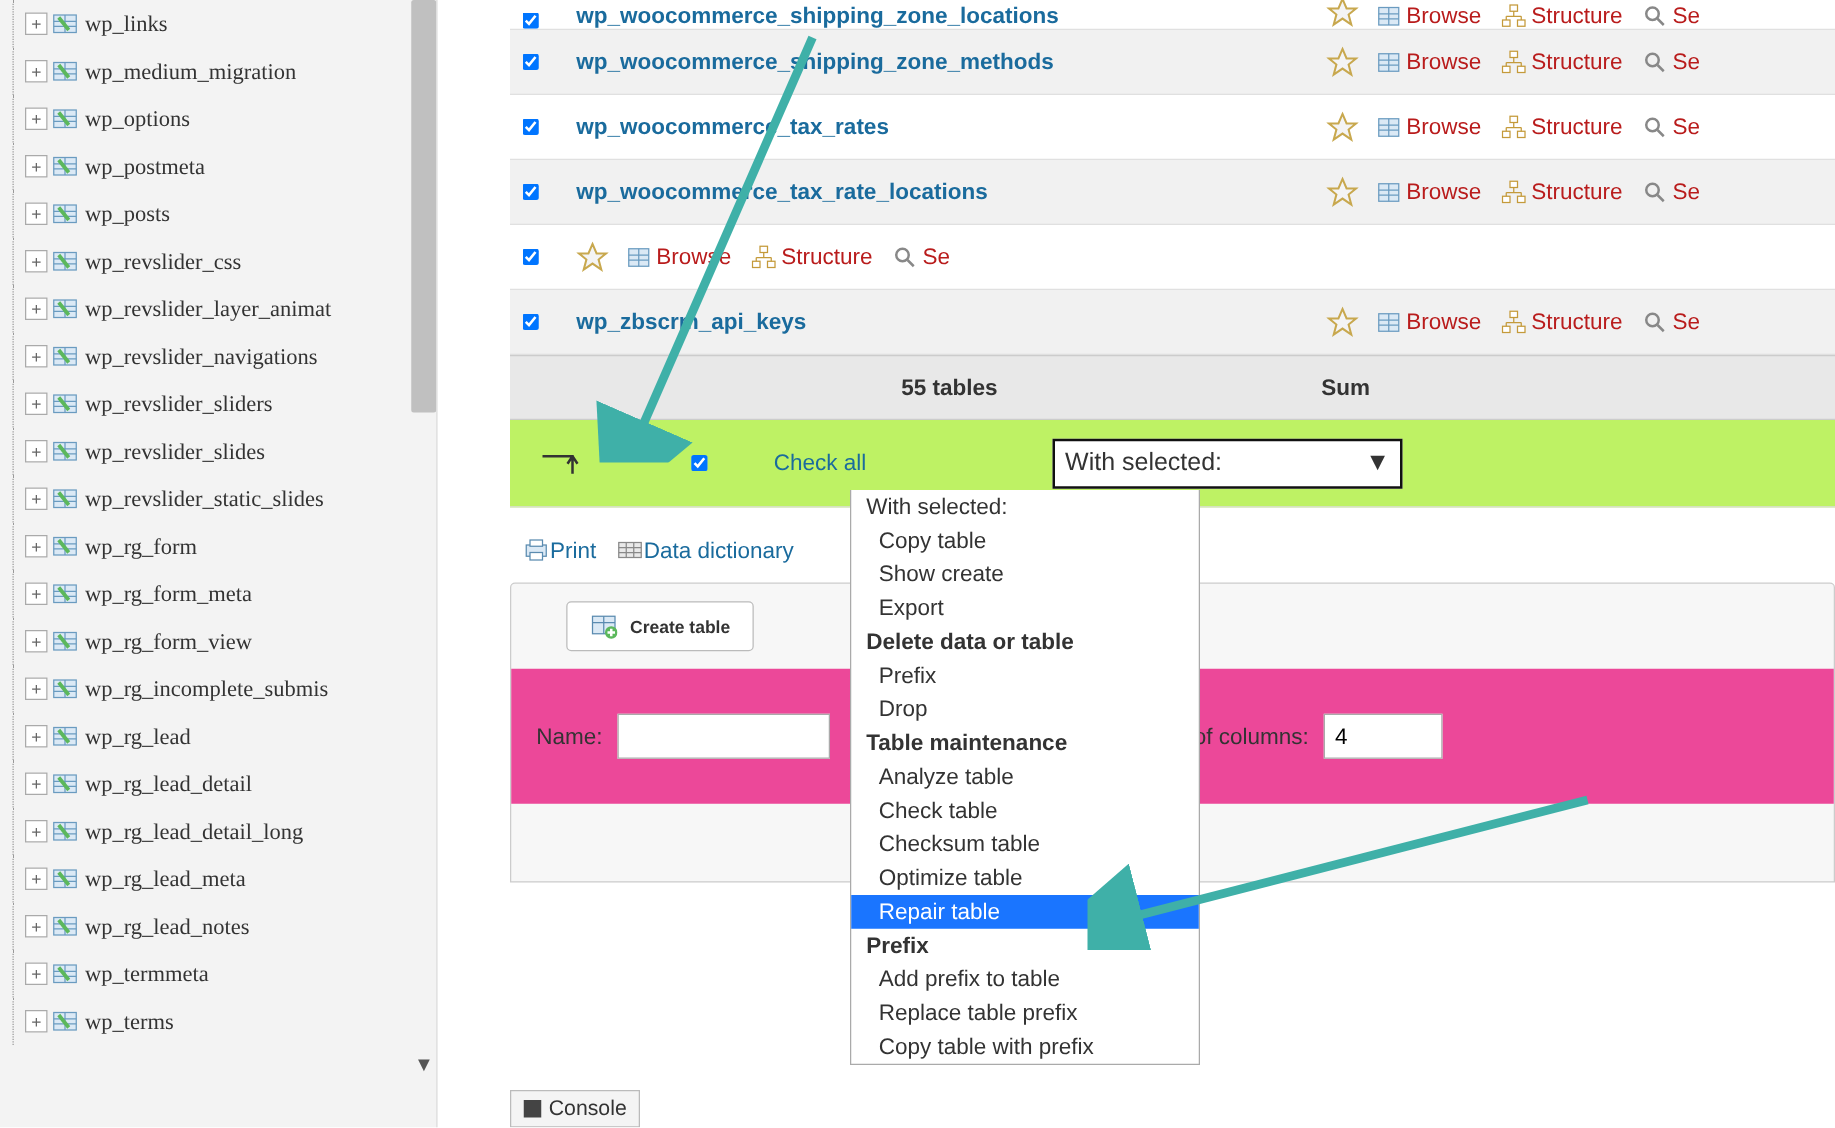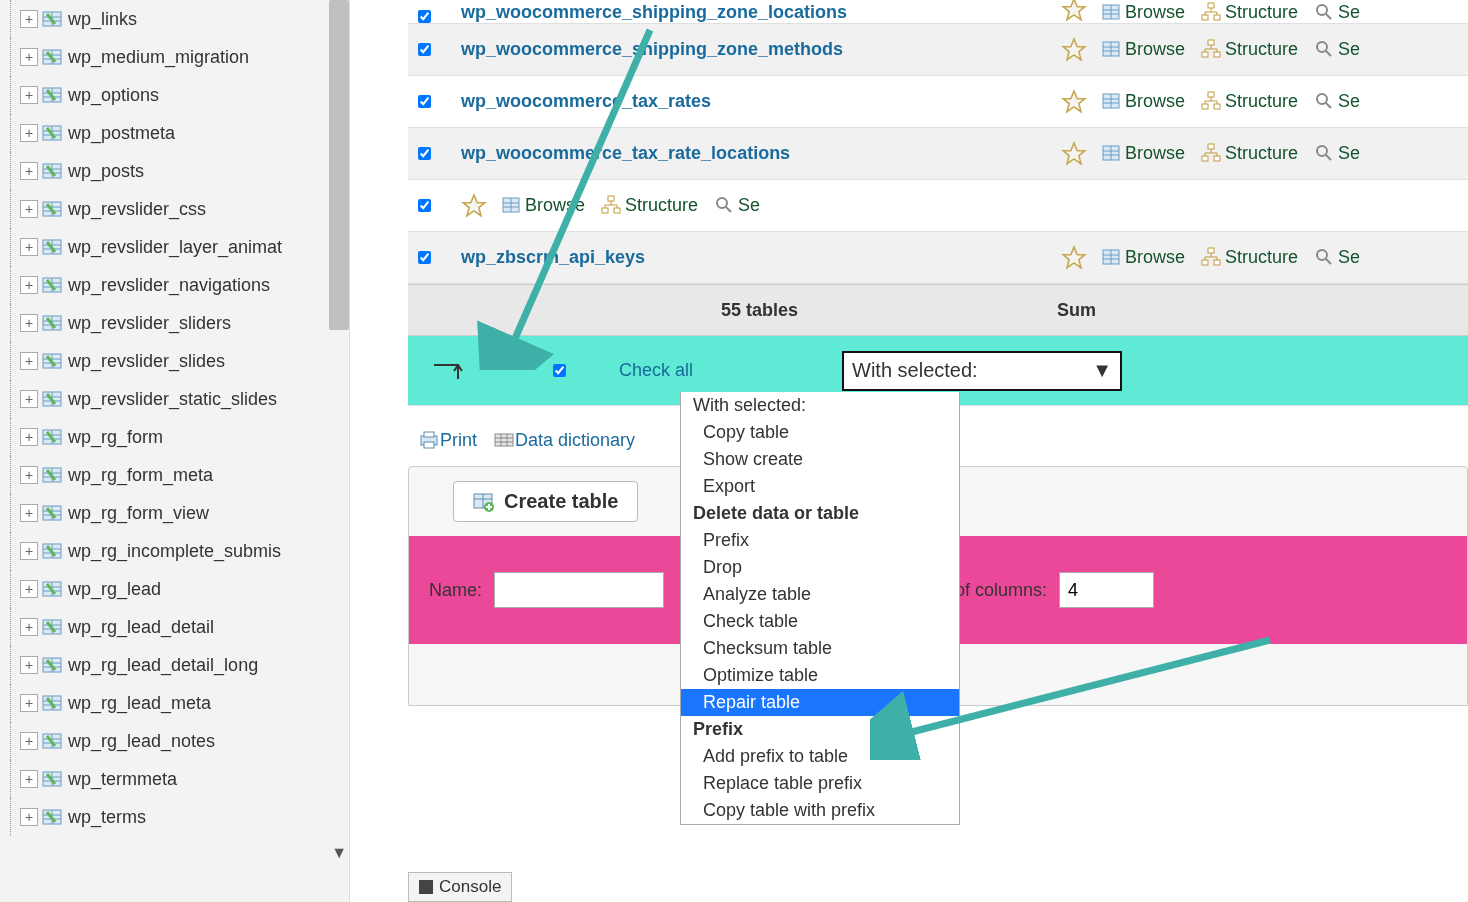"wp_links" .tree-label { font-family: none -> Liberation Serif, serif }
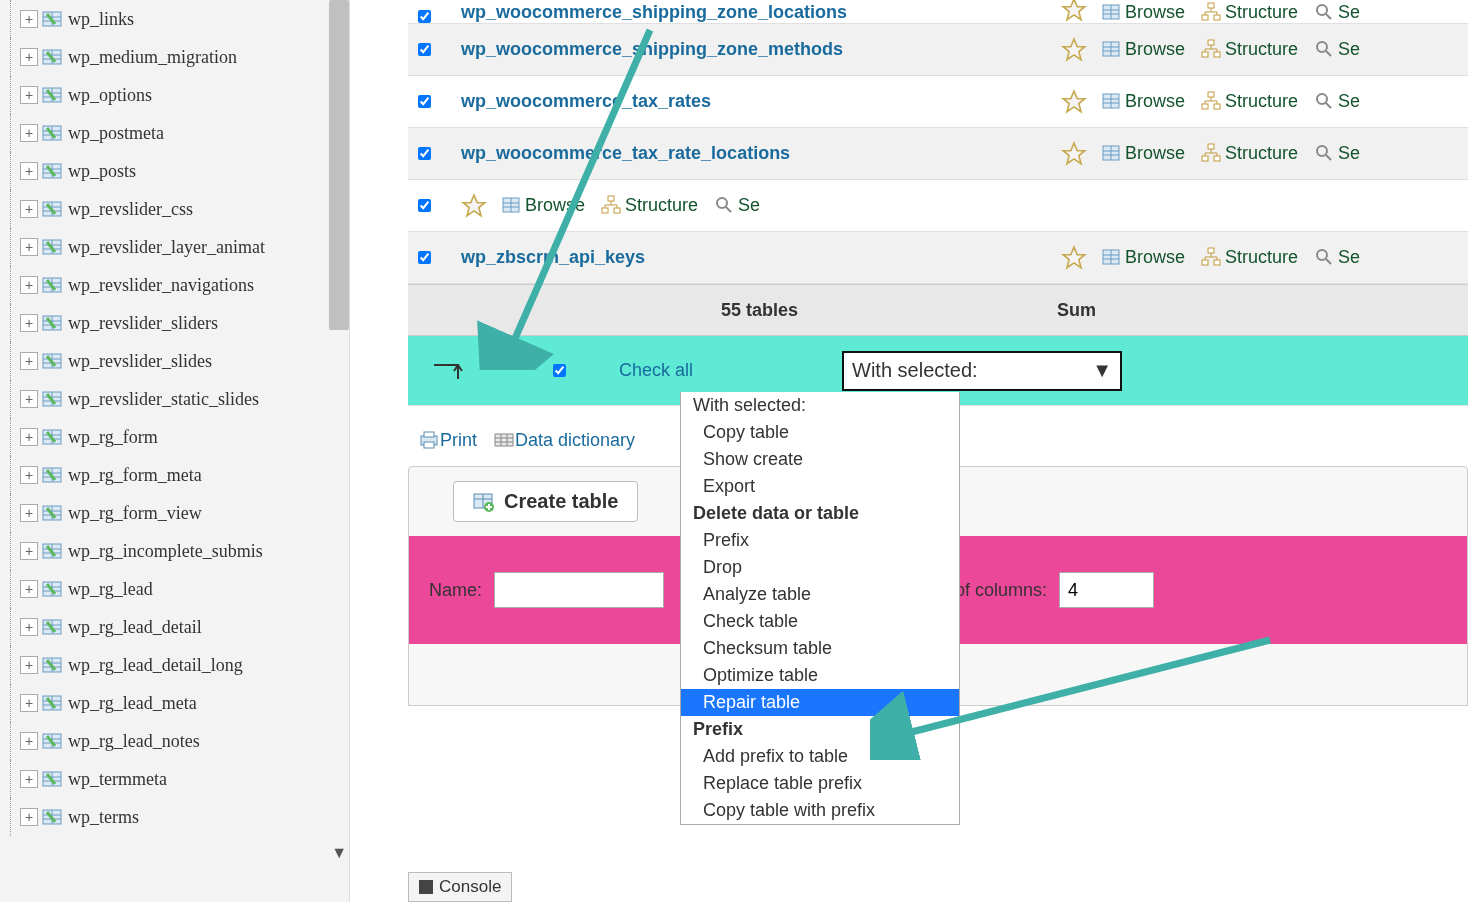"Browse" .action { align-items: none -> center; color: #14532d -> #b91c1c }
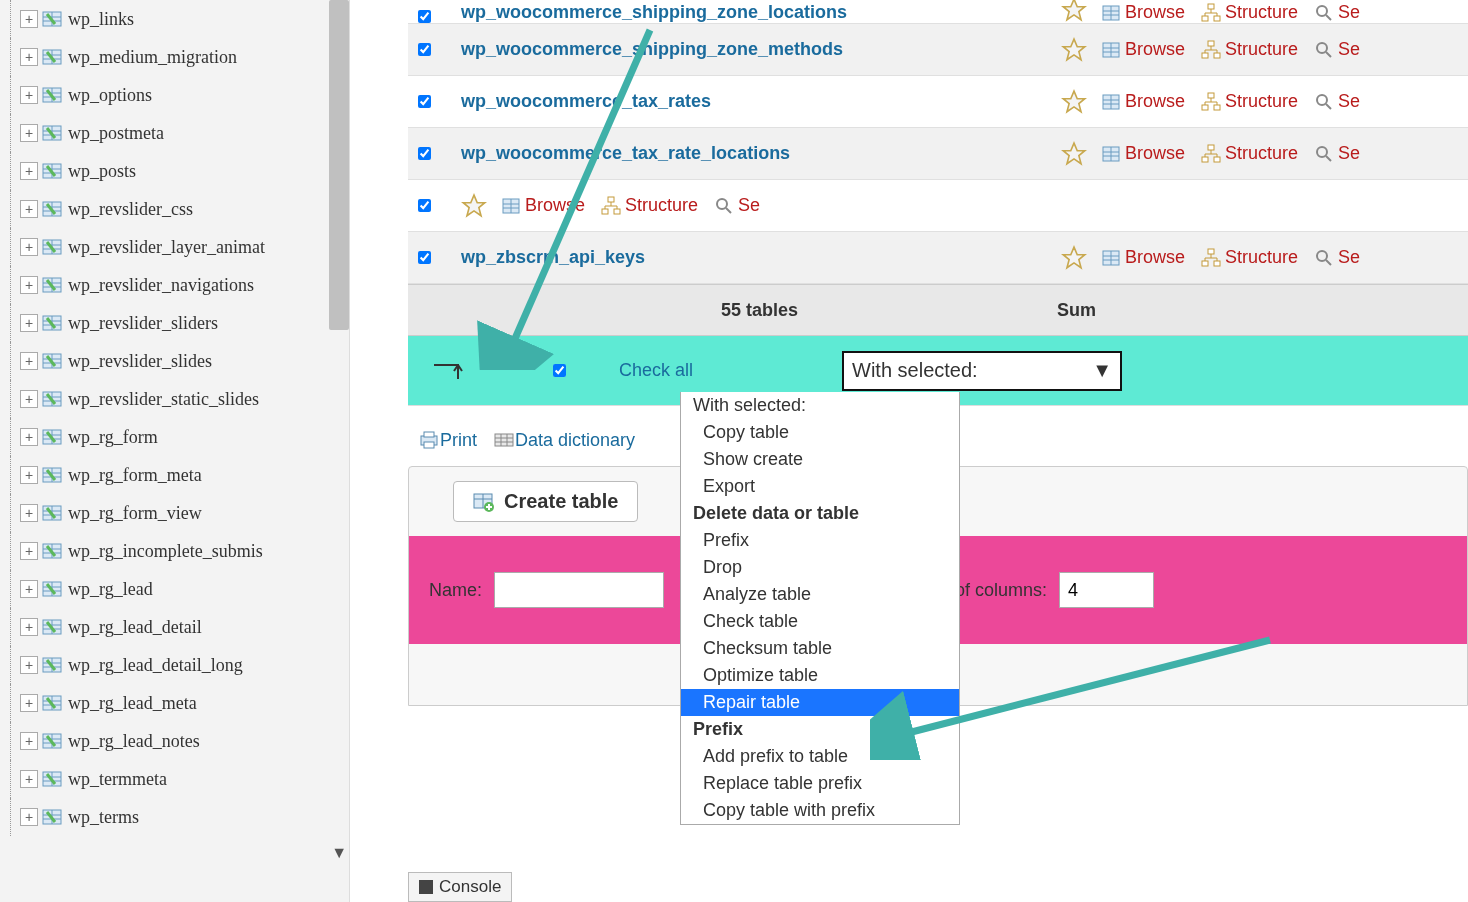"Check all" .checkall-row { background: #5eead4 -> #bef264 }
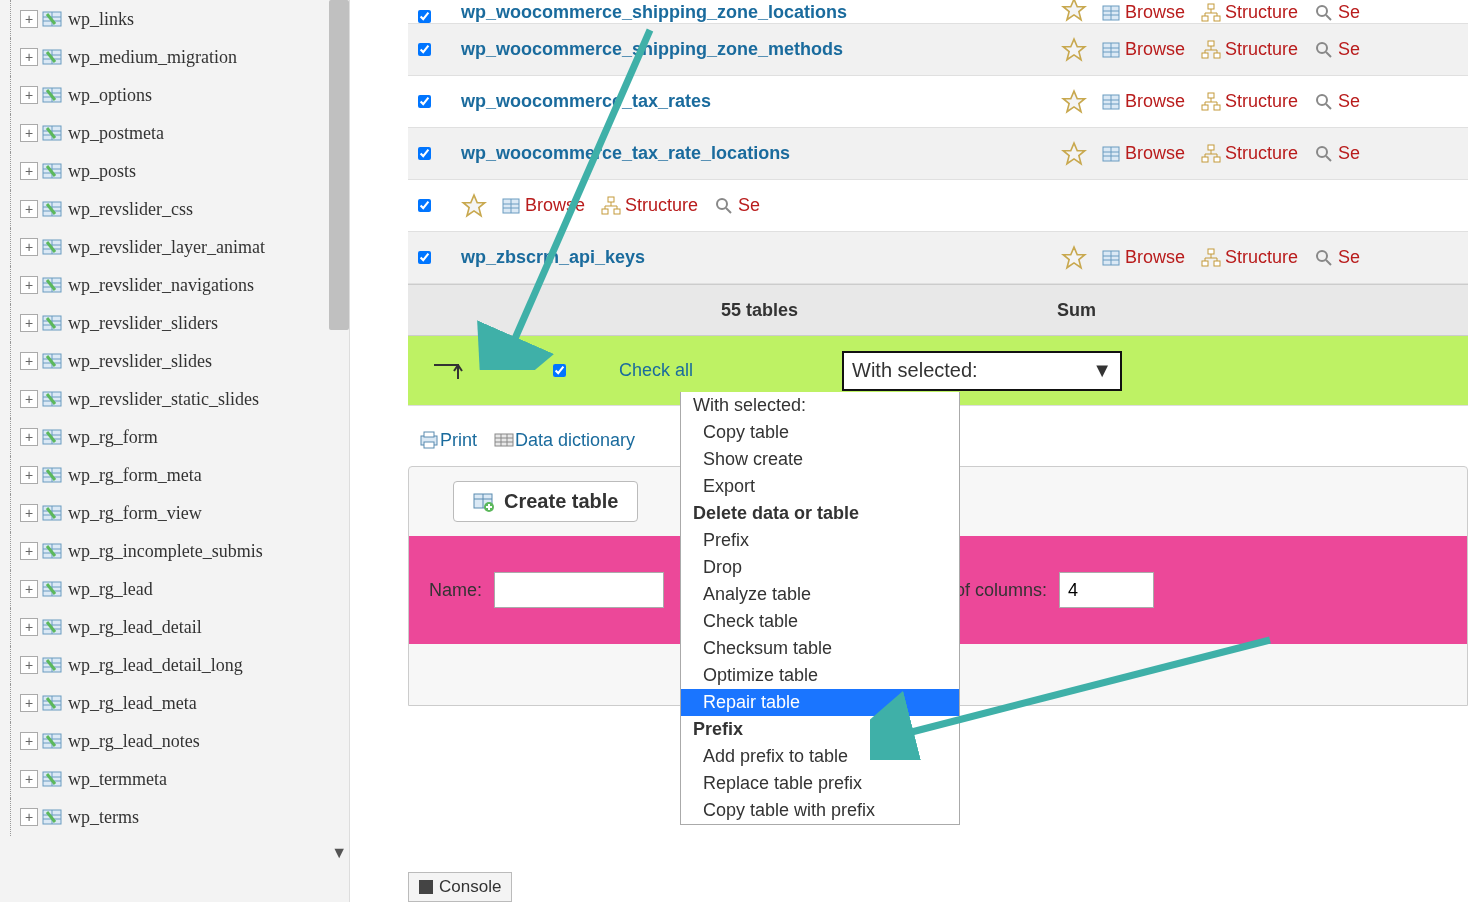"Create table" .create-btn { font-size: 20px -> 14px }
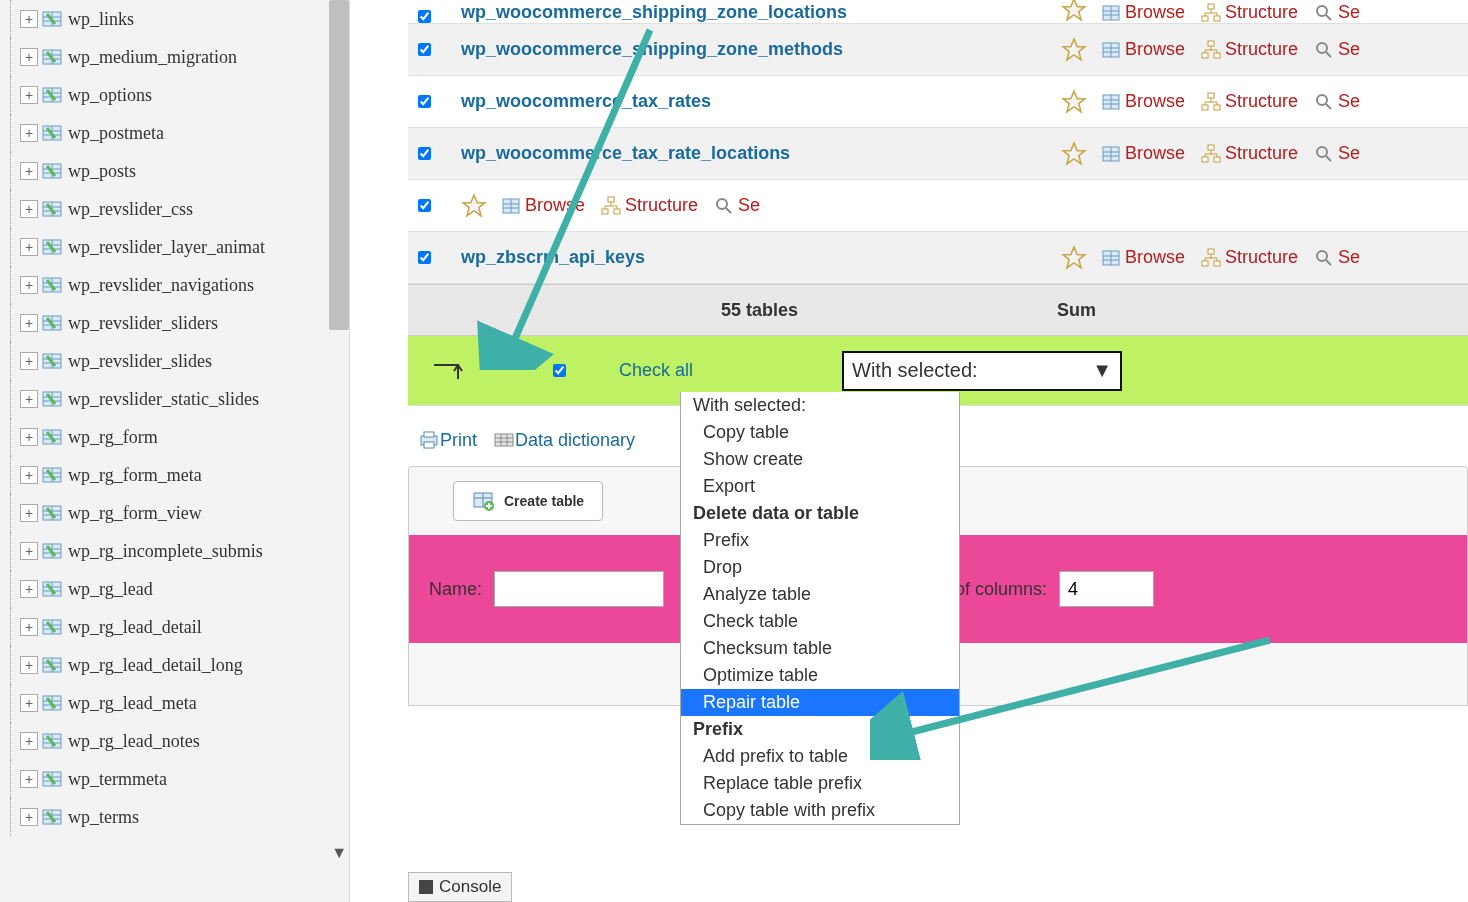"Table maintenance" div.hdr { html: none -> <div>Table maintenance</div> }
